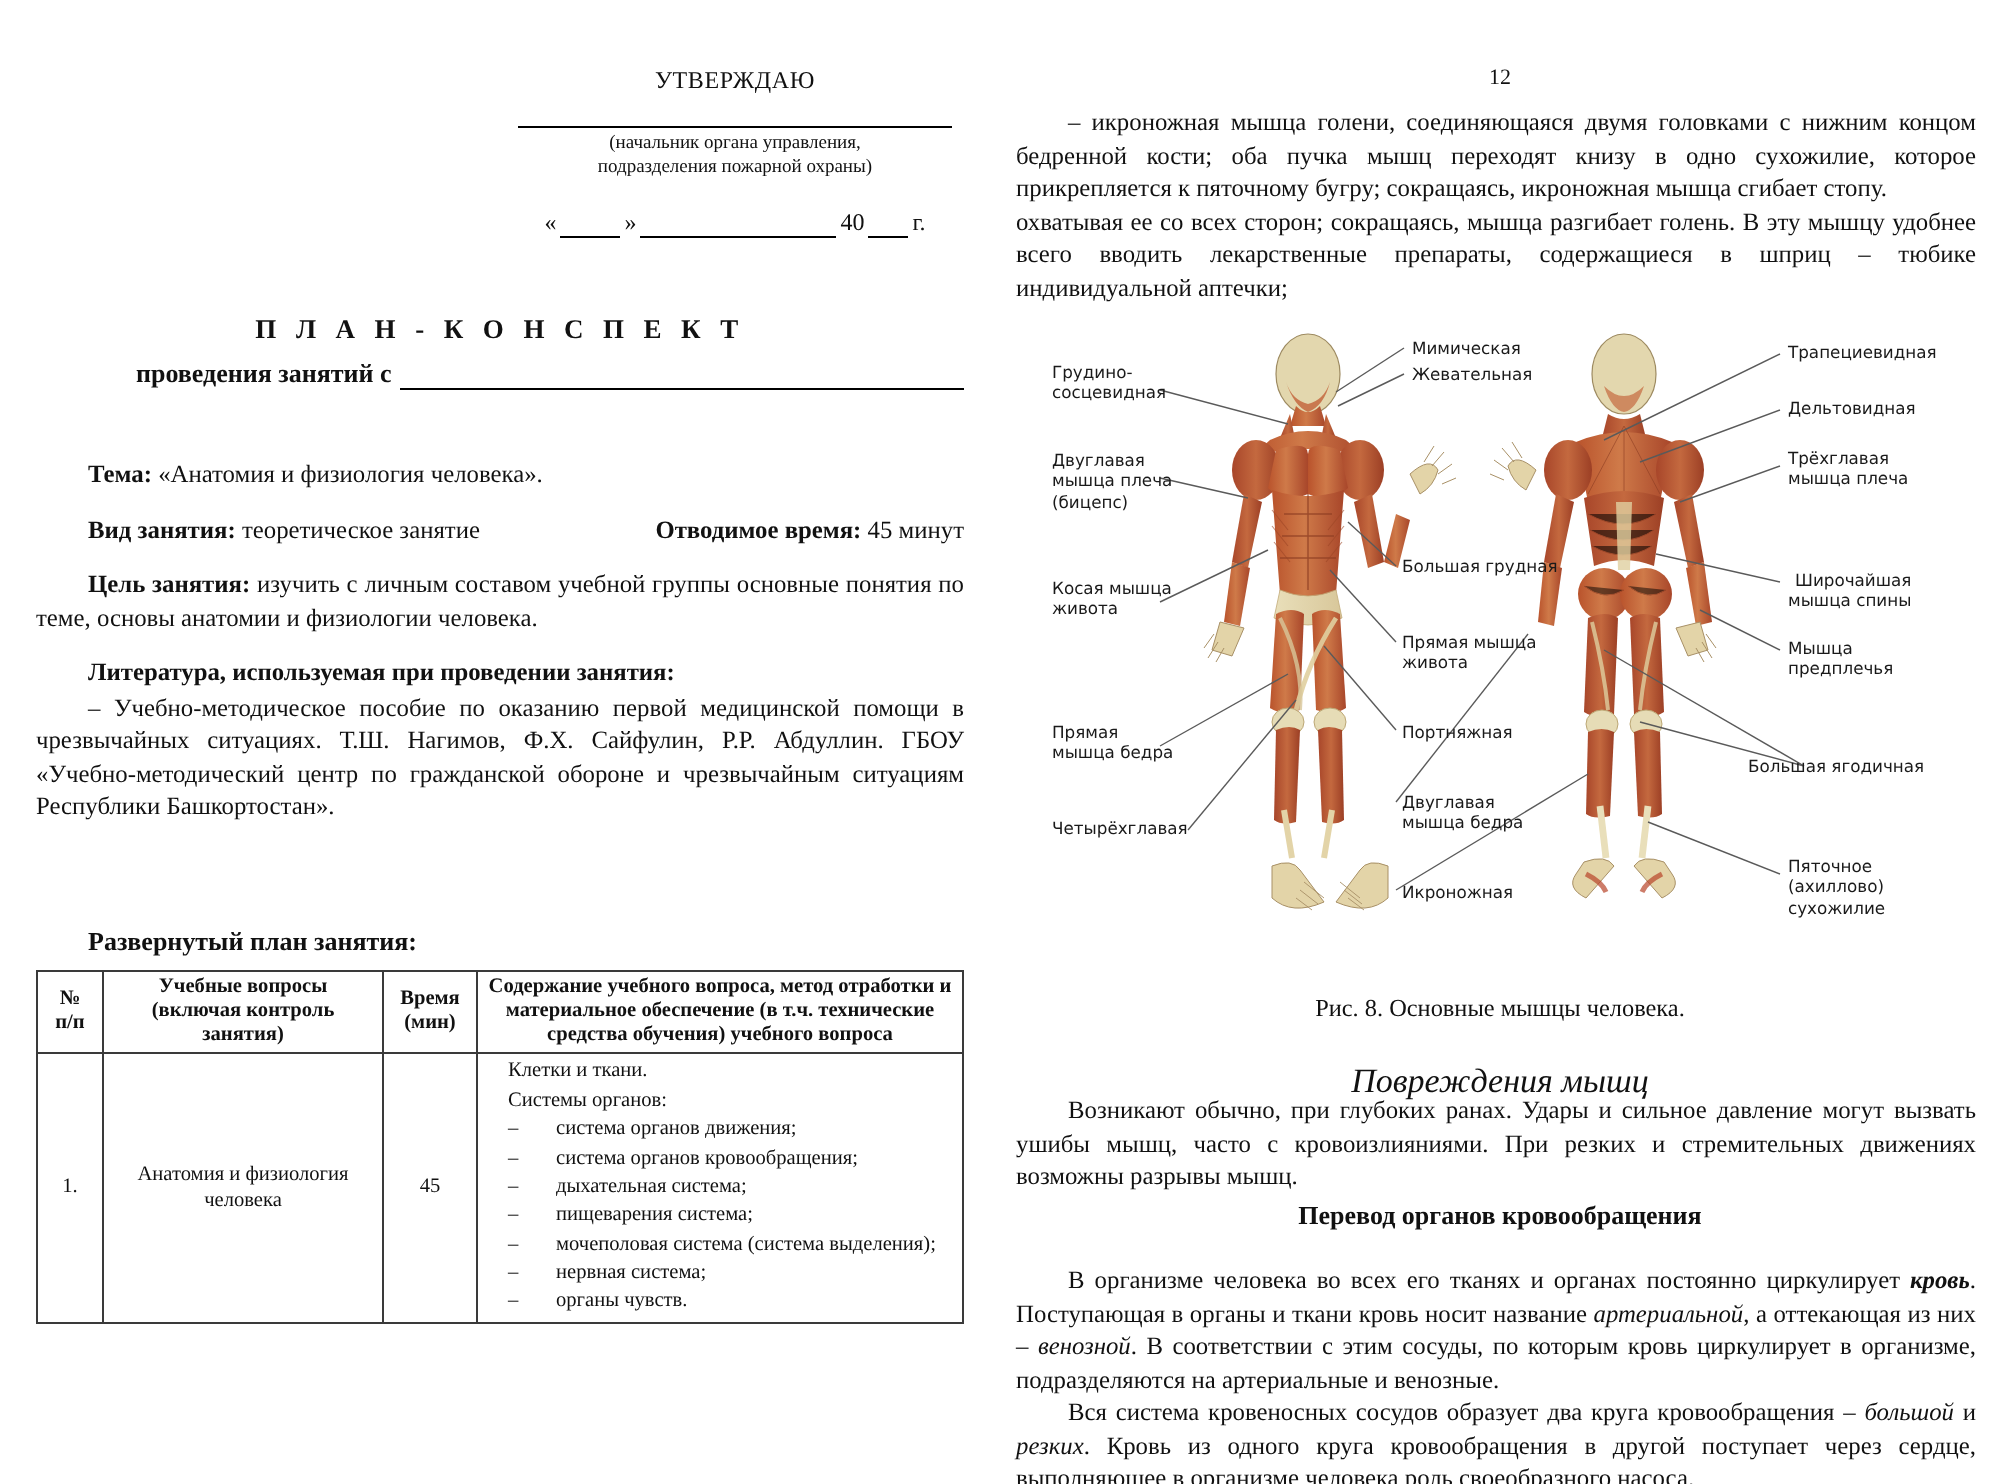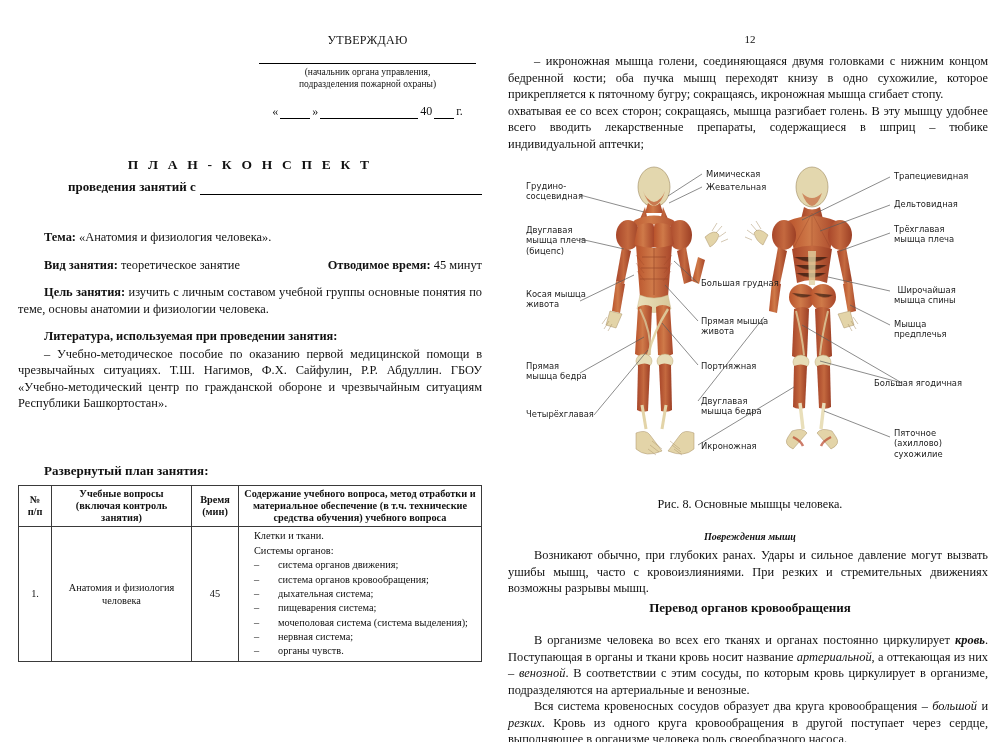"Повреждения мышц" .sec-it { font-size: 10px -> 17px; font-weight: bold -> normal }
